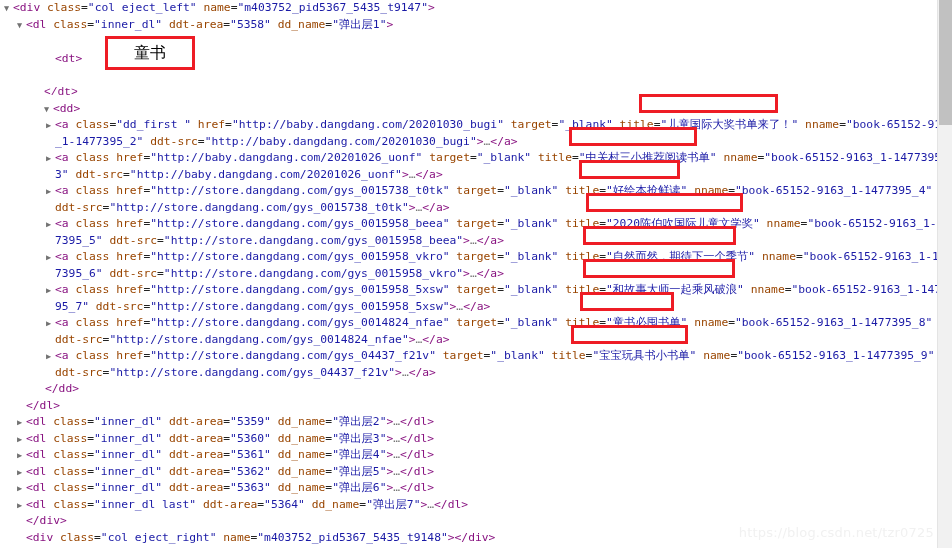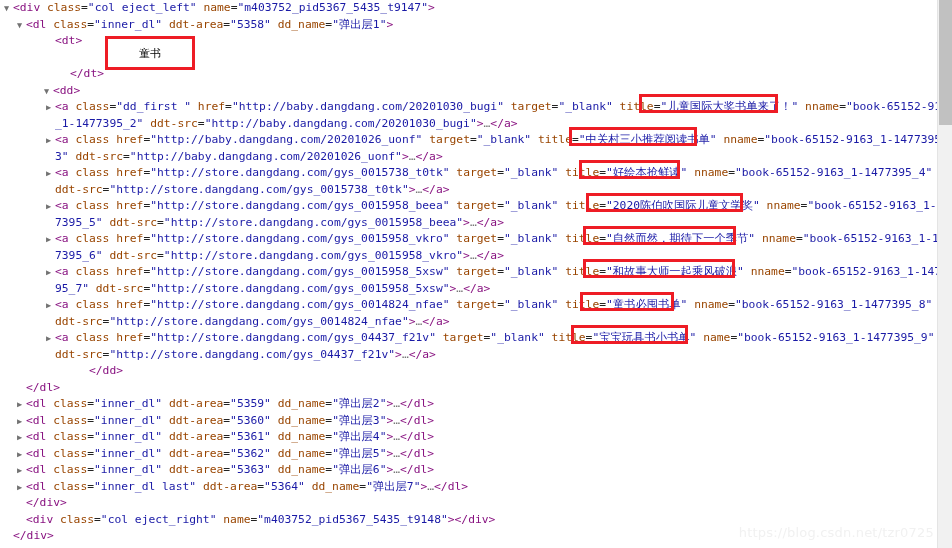"<dt>" div.ln { margin-top: none -> 18px }
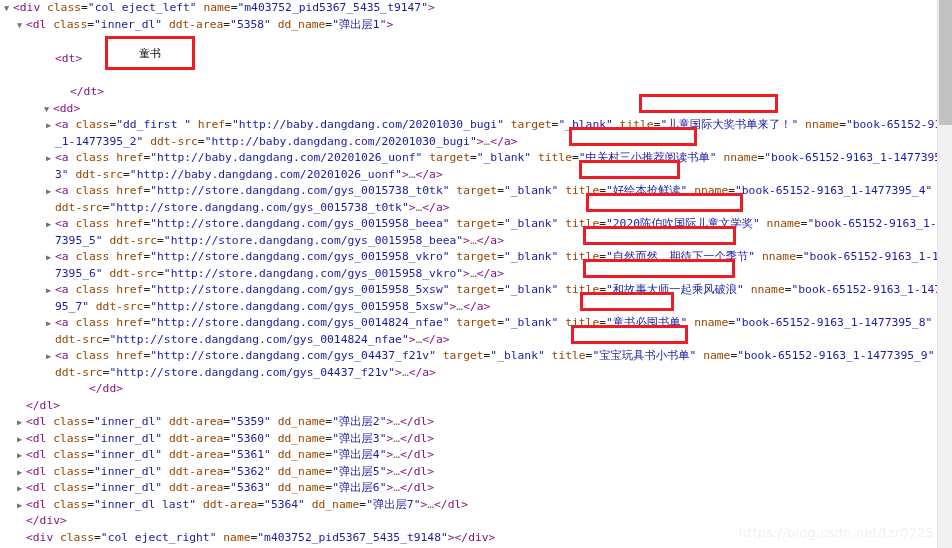"童书" #box-tongshu { font-size: 11px -> 16px }
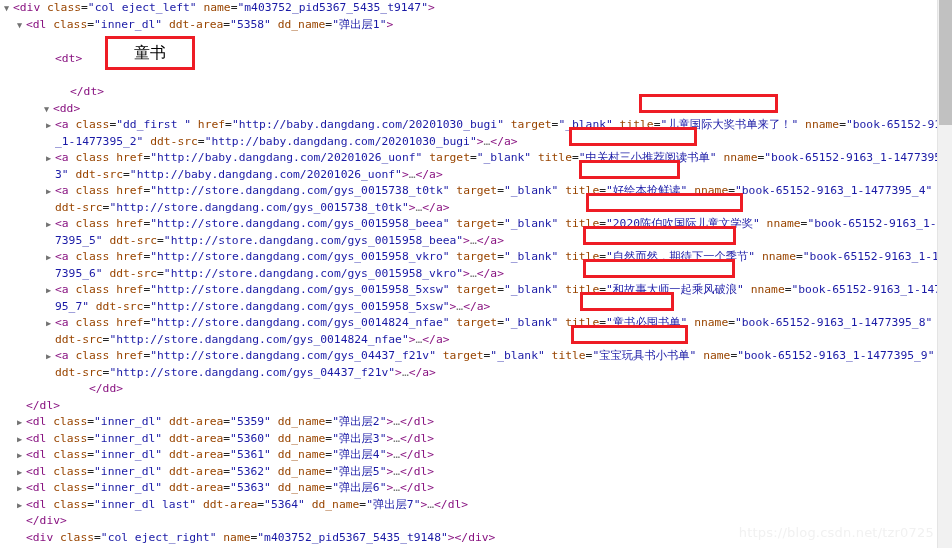"</dt>" div.ln { font-family: none -> Liberation Mono, monospace; padding-left: 61px -> 35px }
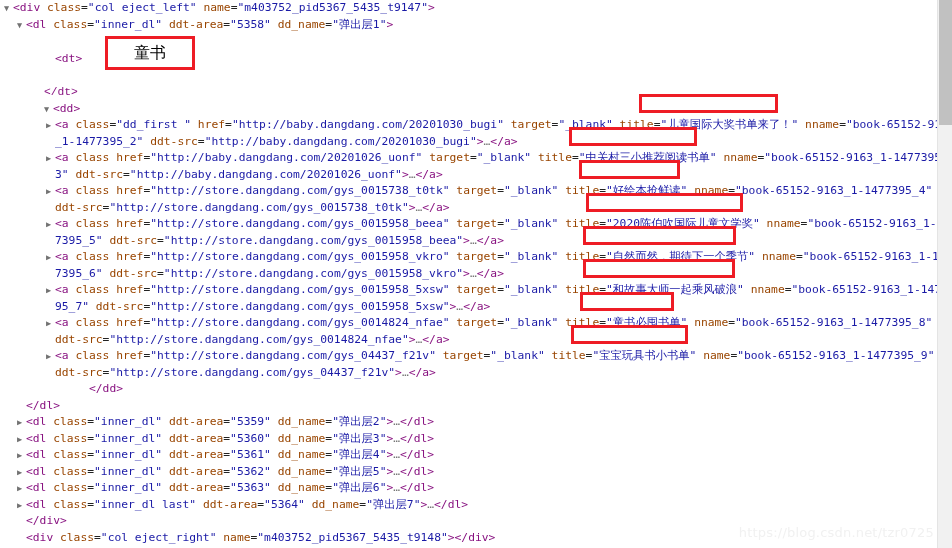"</dd>" div.ln { margin-left: 44px -> none }
